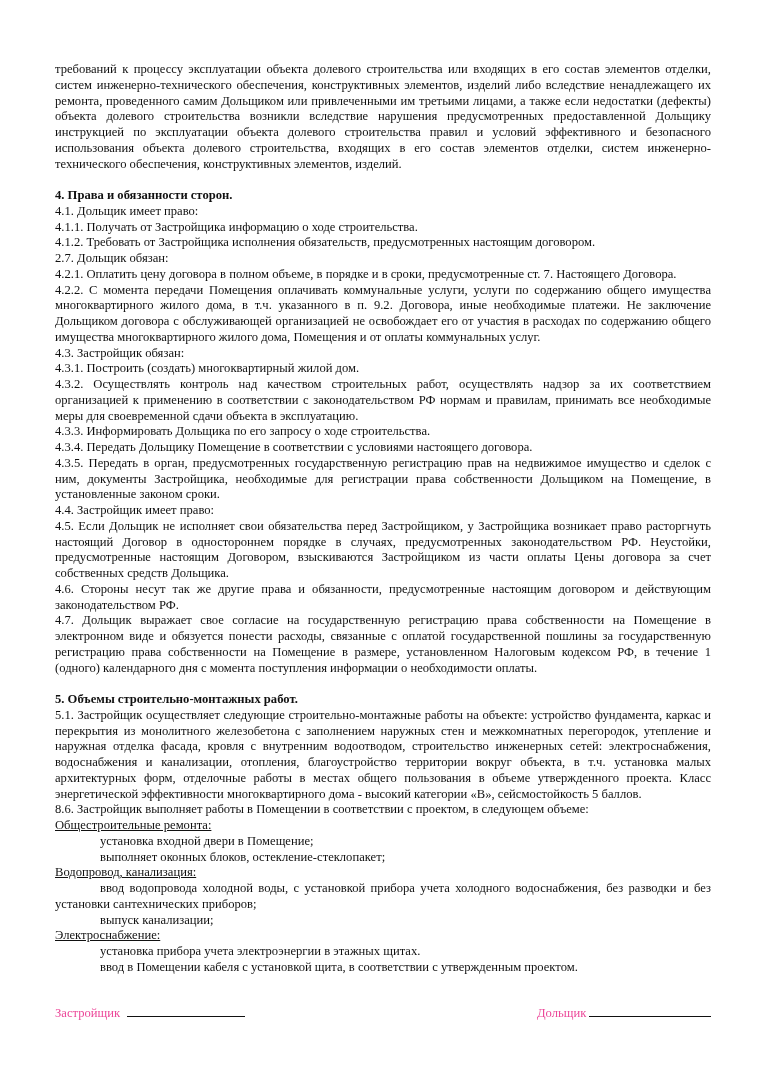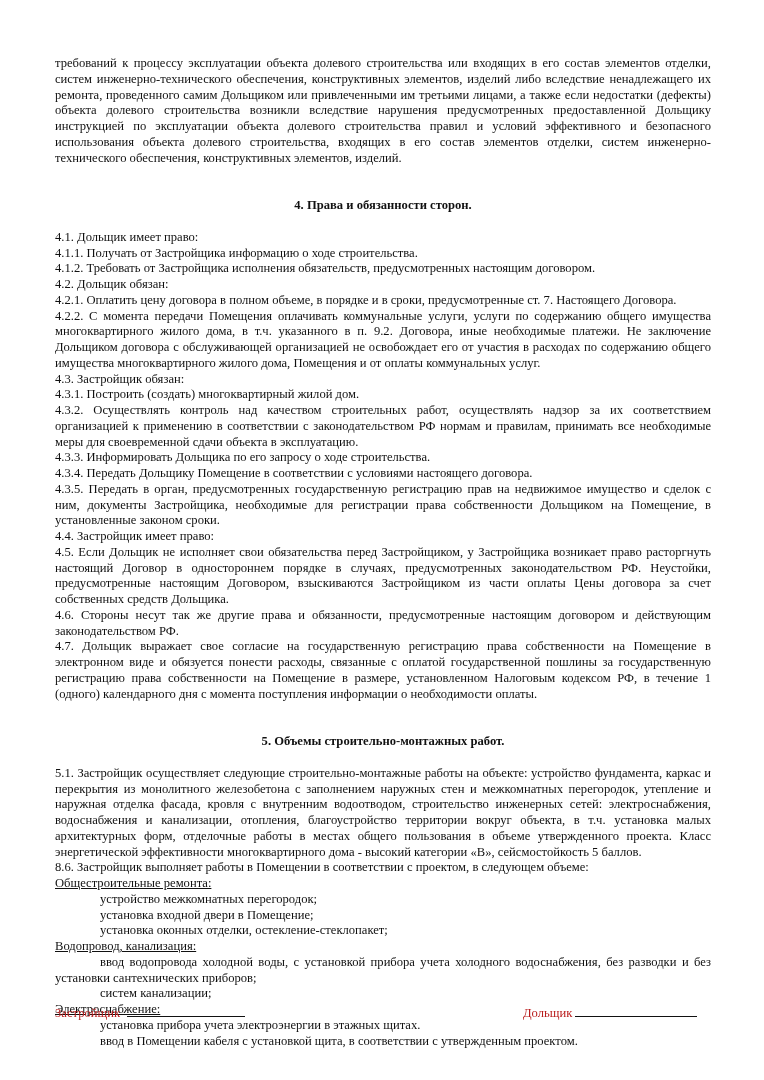"требований к процессу эксплуатации" .page { top: 56px -> 62px }
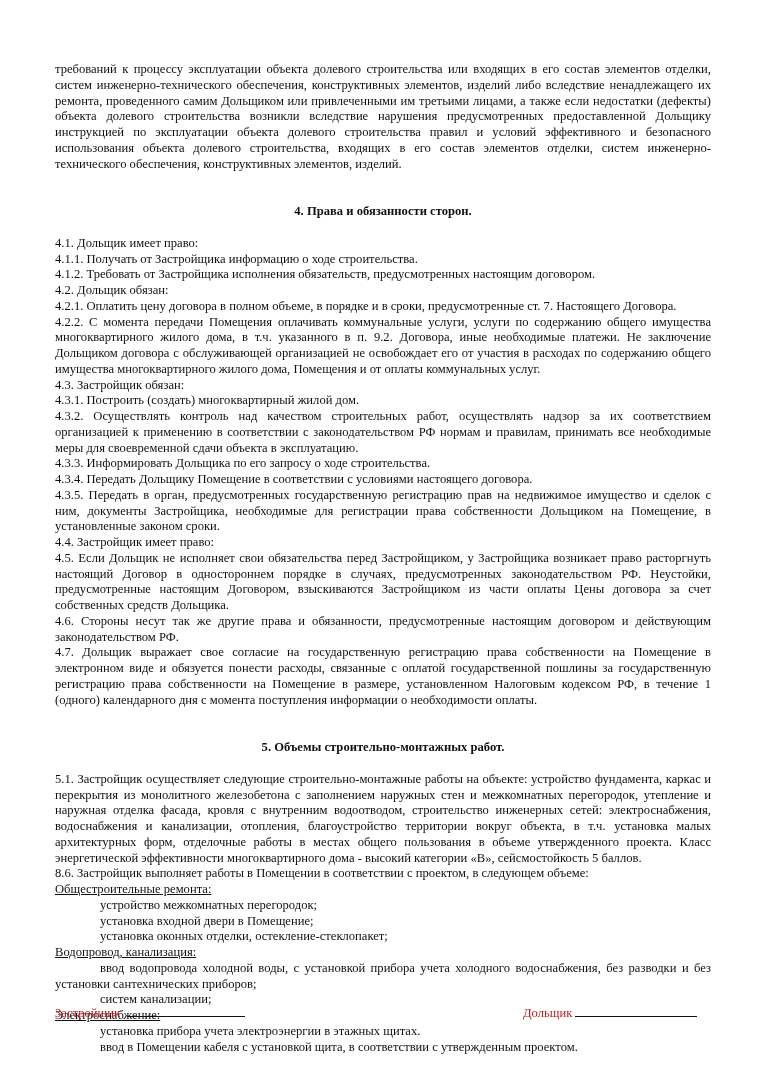"4. Права и обязанности сторон." .h { margin: 16px -> 0; text-align: center -> none }
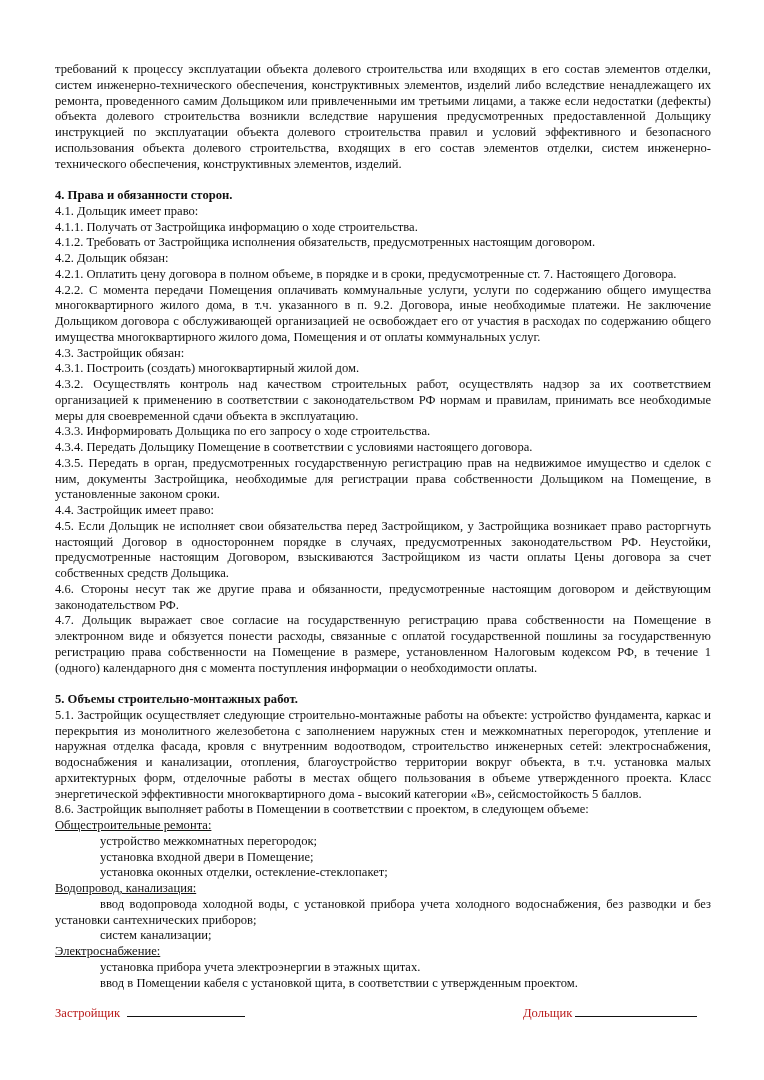"4.2. Дольщик обязан:" p { text: 4.2 -> 2.7 }
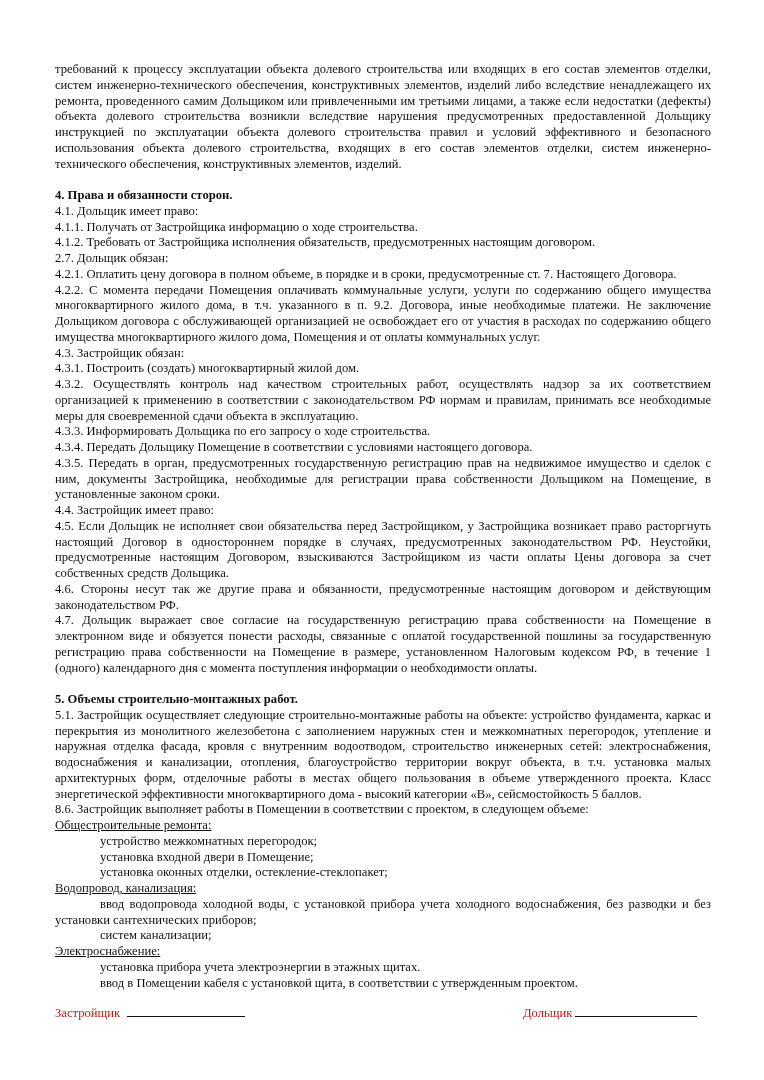"устройство межкомнатных перегородок;" p.ind { html: <p>устройство межкомнатных перегородок;</p> -> none }
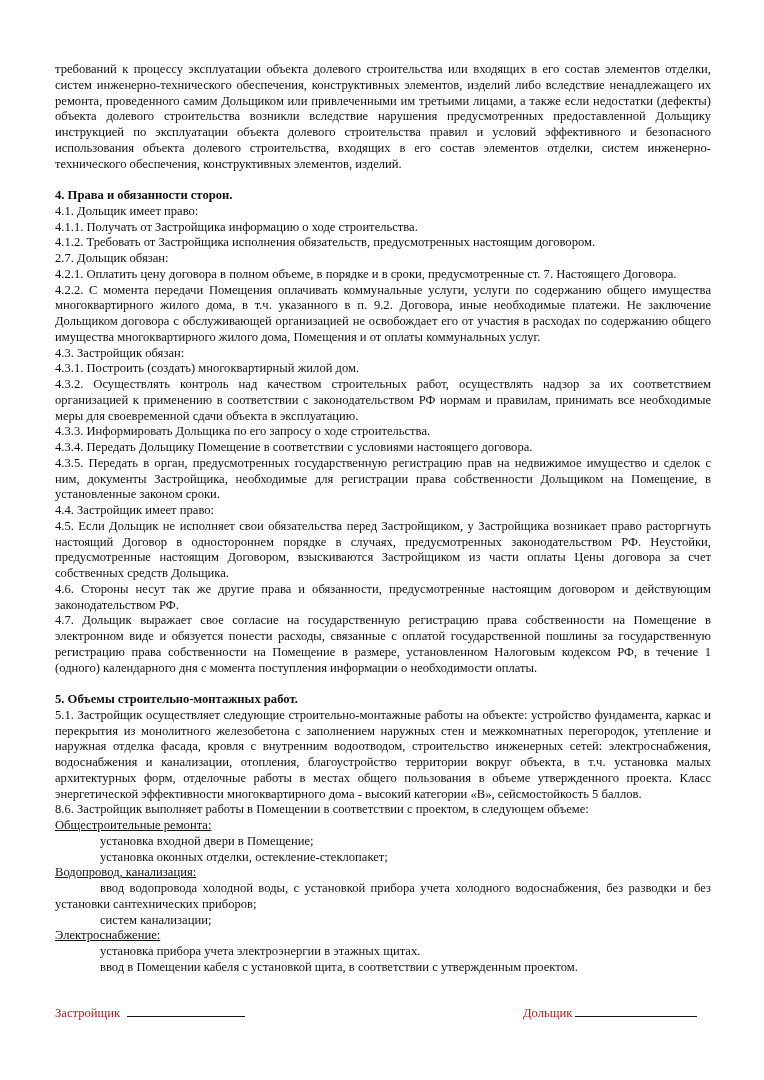"установка оконных отделки," p.ind { text: установка оконных отделки -> выполняет оконных блоков }
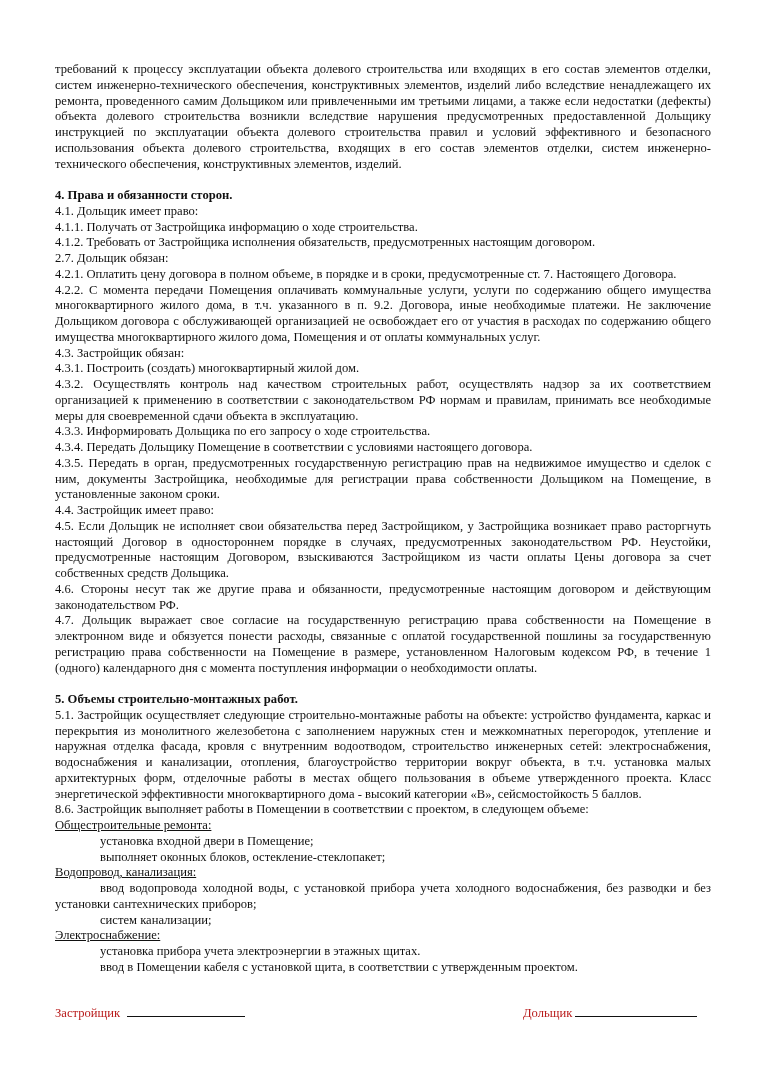"систем канализации;" p.ind { text: систем -> выпуск }
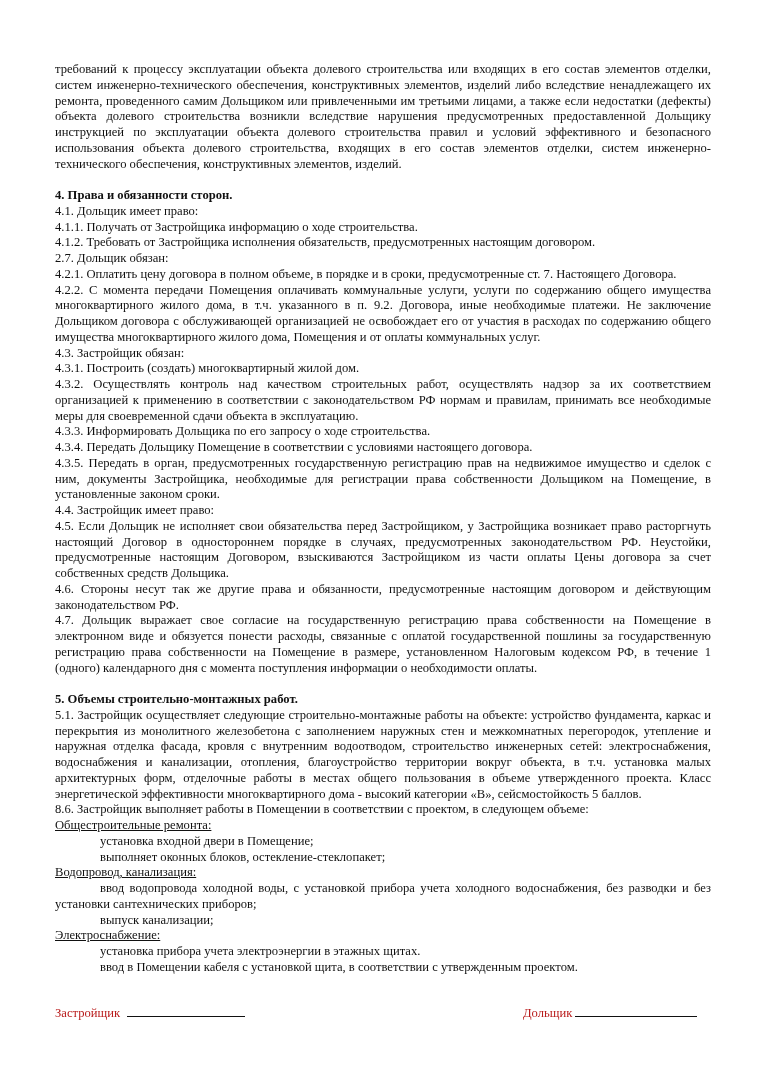"Застройщик" .sign { color: #b91c1c -> #ec4899 }
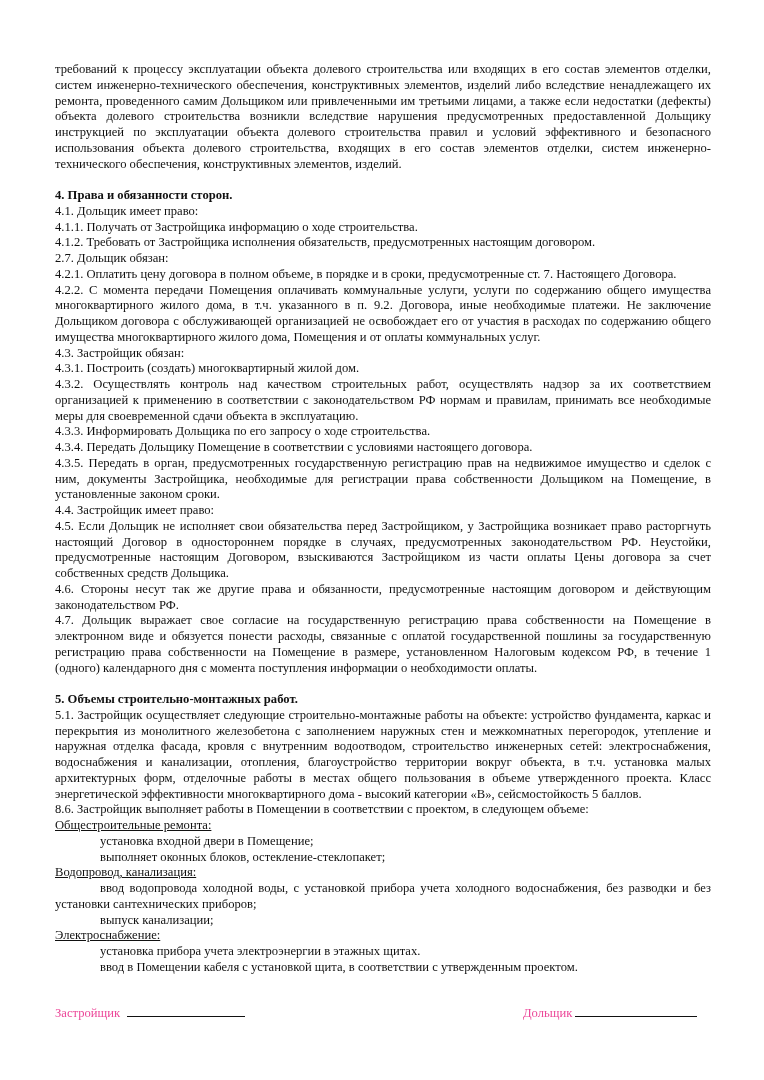"Дольщик" div.sign { left: 523px -> 537px }
